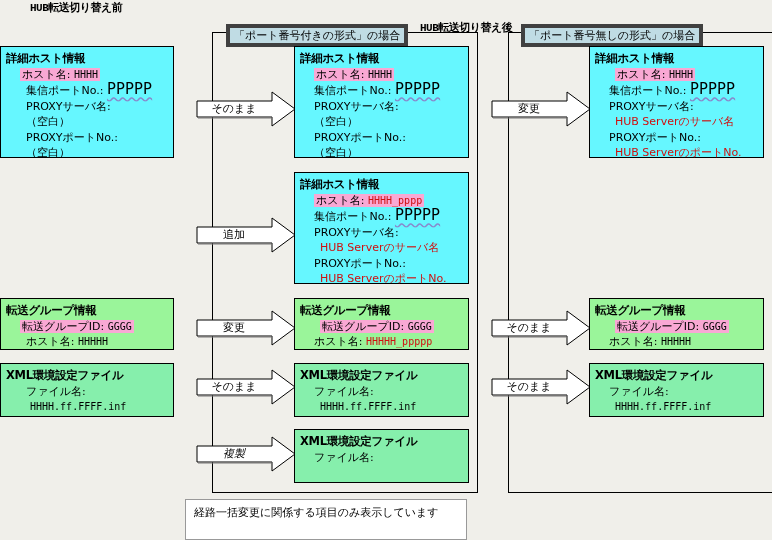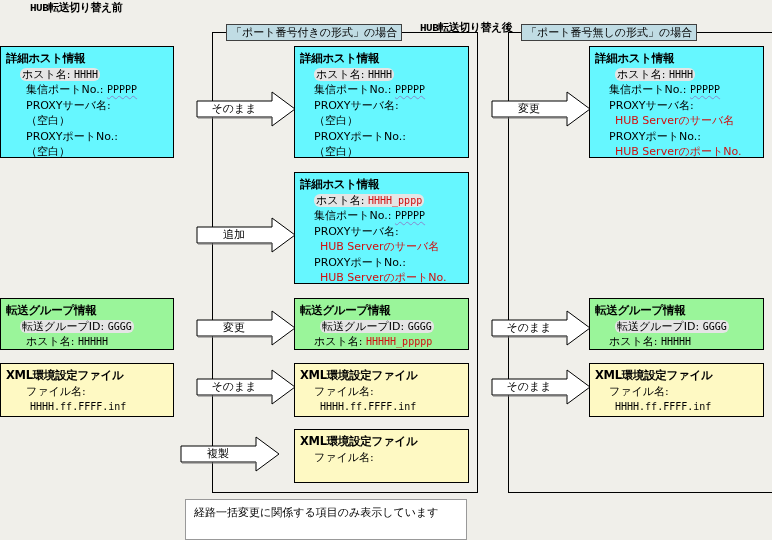"「ポート番号付きの形式」の場合" .group-label { border: 1px solid #404040 -> 4px solid #404040 }
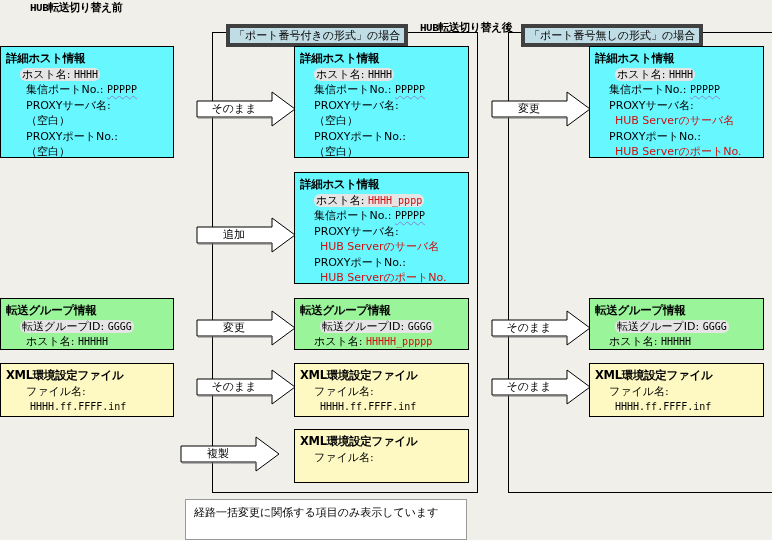"ホスト名: HHHH" .hl { background: #e5e5e5 -> #f9a8d4; border-radius: 6px -> none }
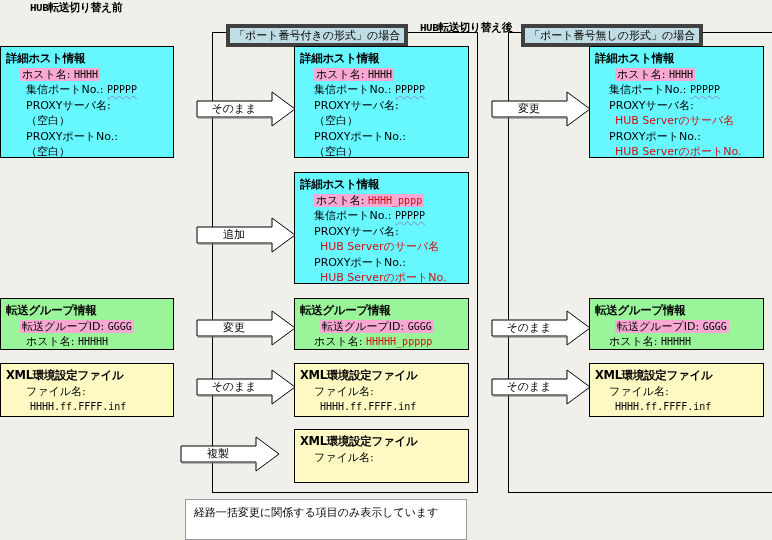"PPPPP" .squig { font-size: 10px -> 15px }
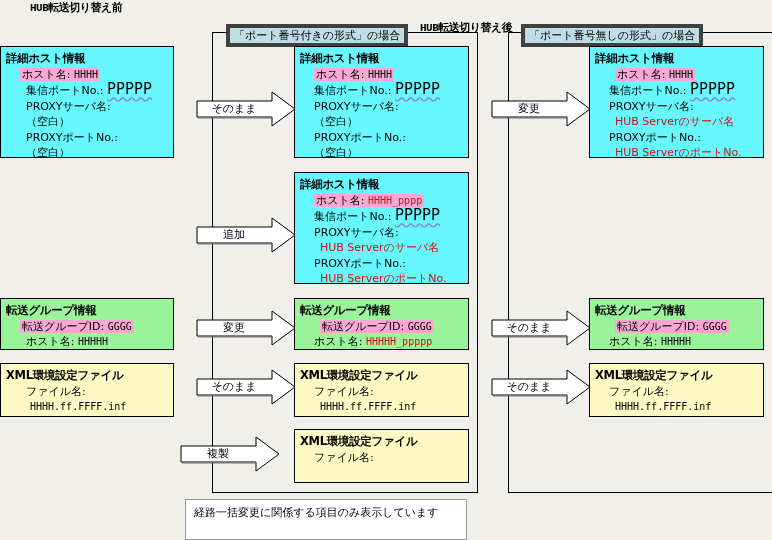"XML環境設定ファイル" .card.yellow { background: #fef9c3 -> #86efac }
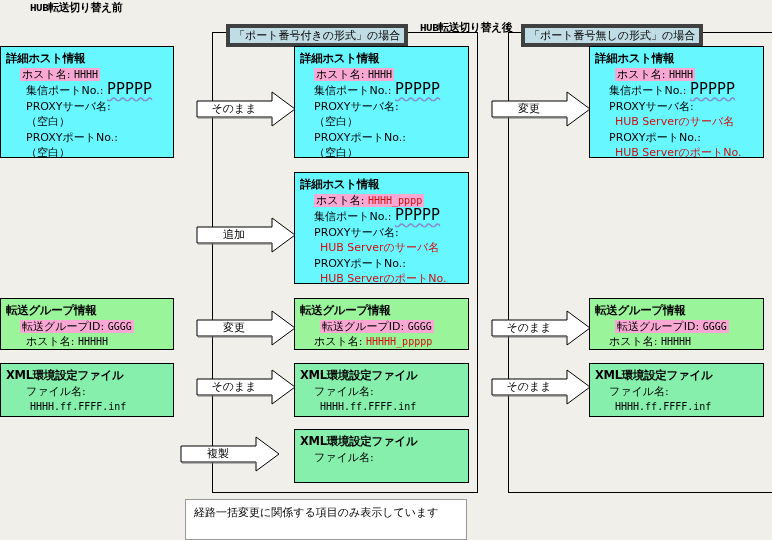"複製" div.abs { font-style: none -> italic; left: 180px -> 196px }
